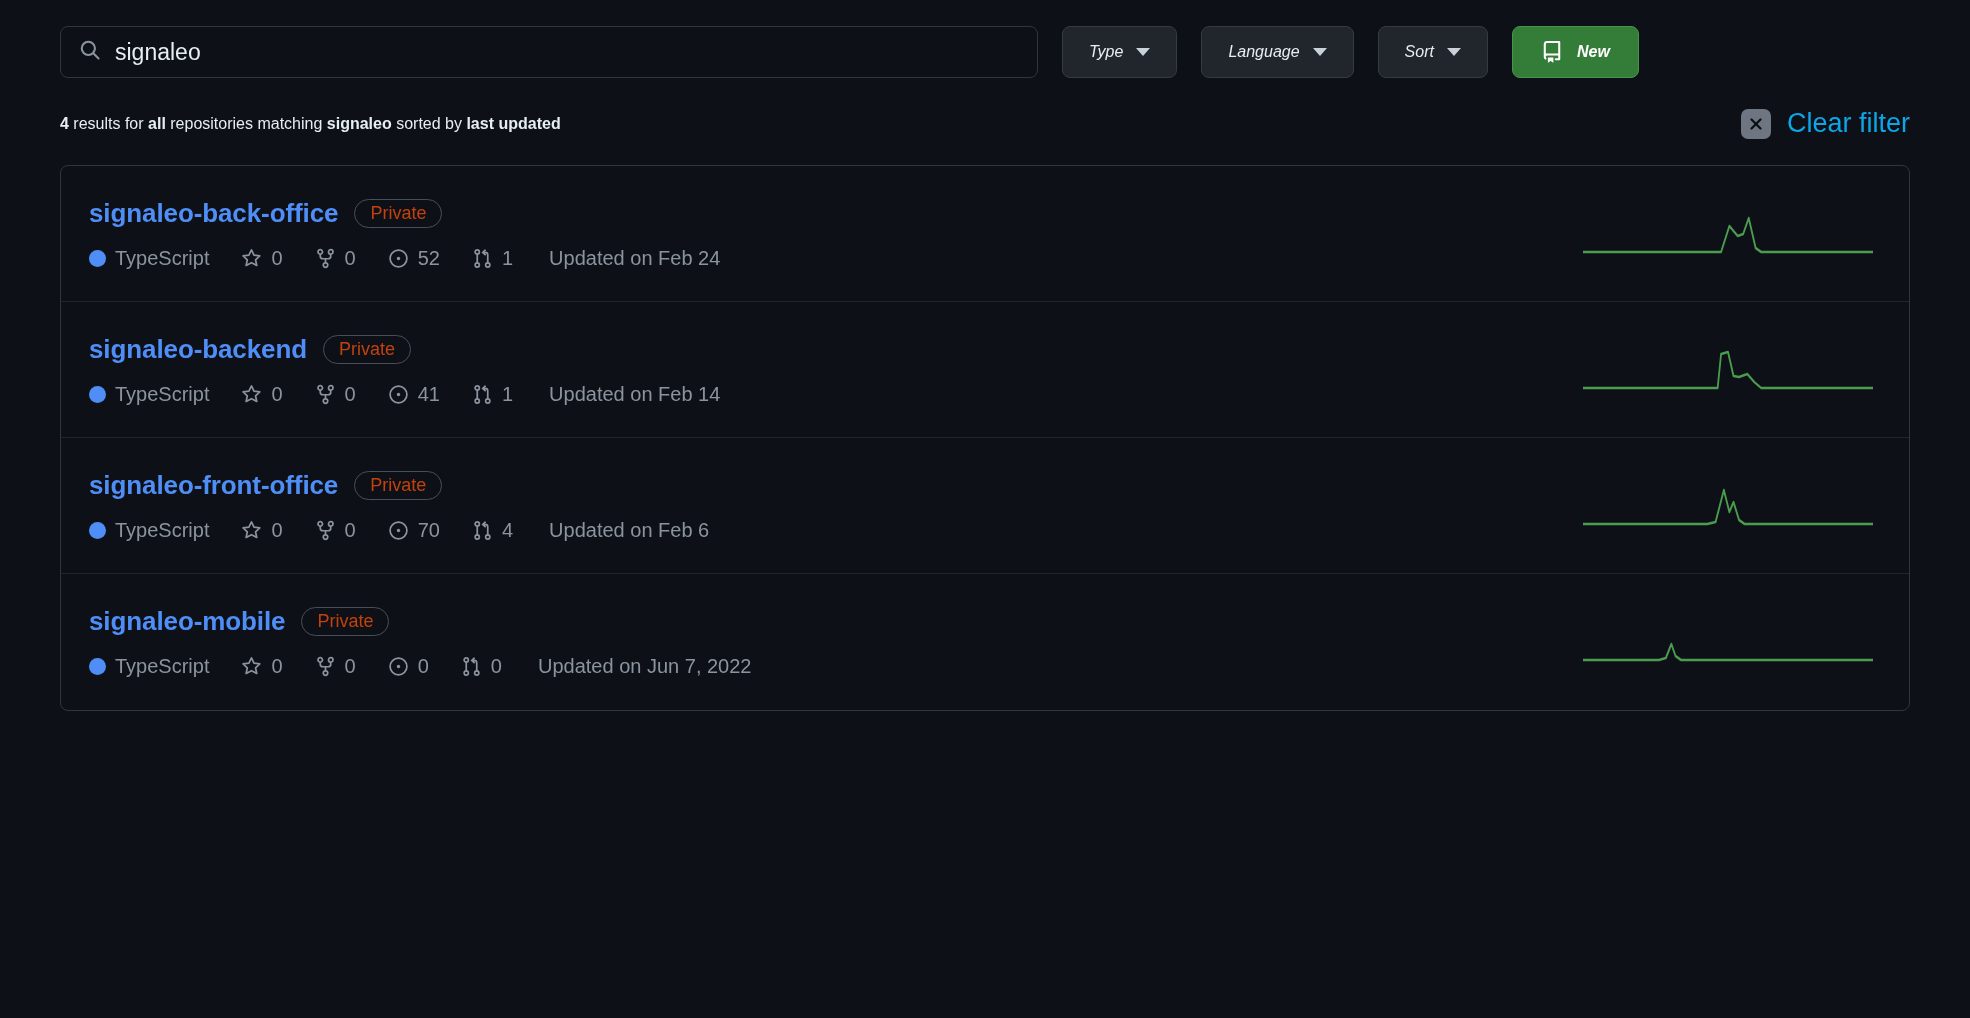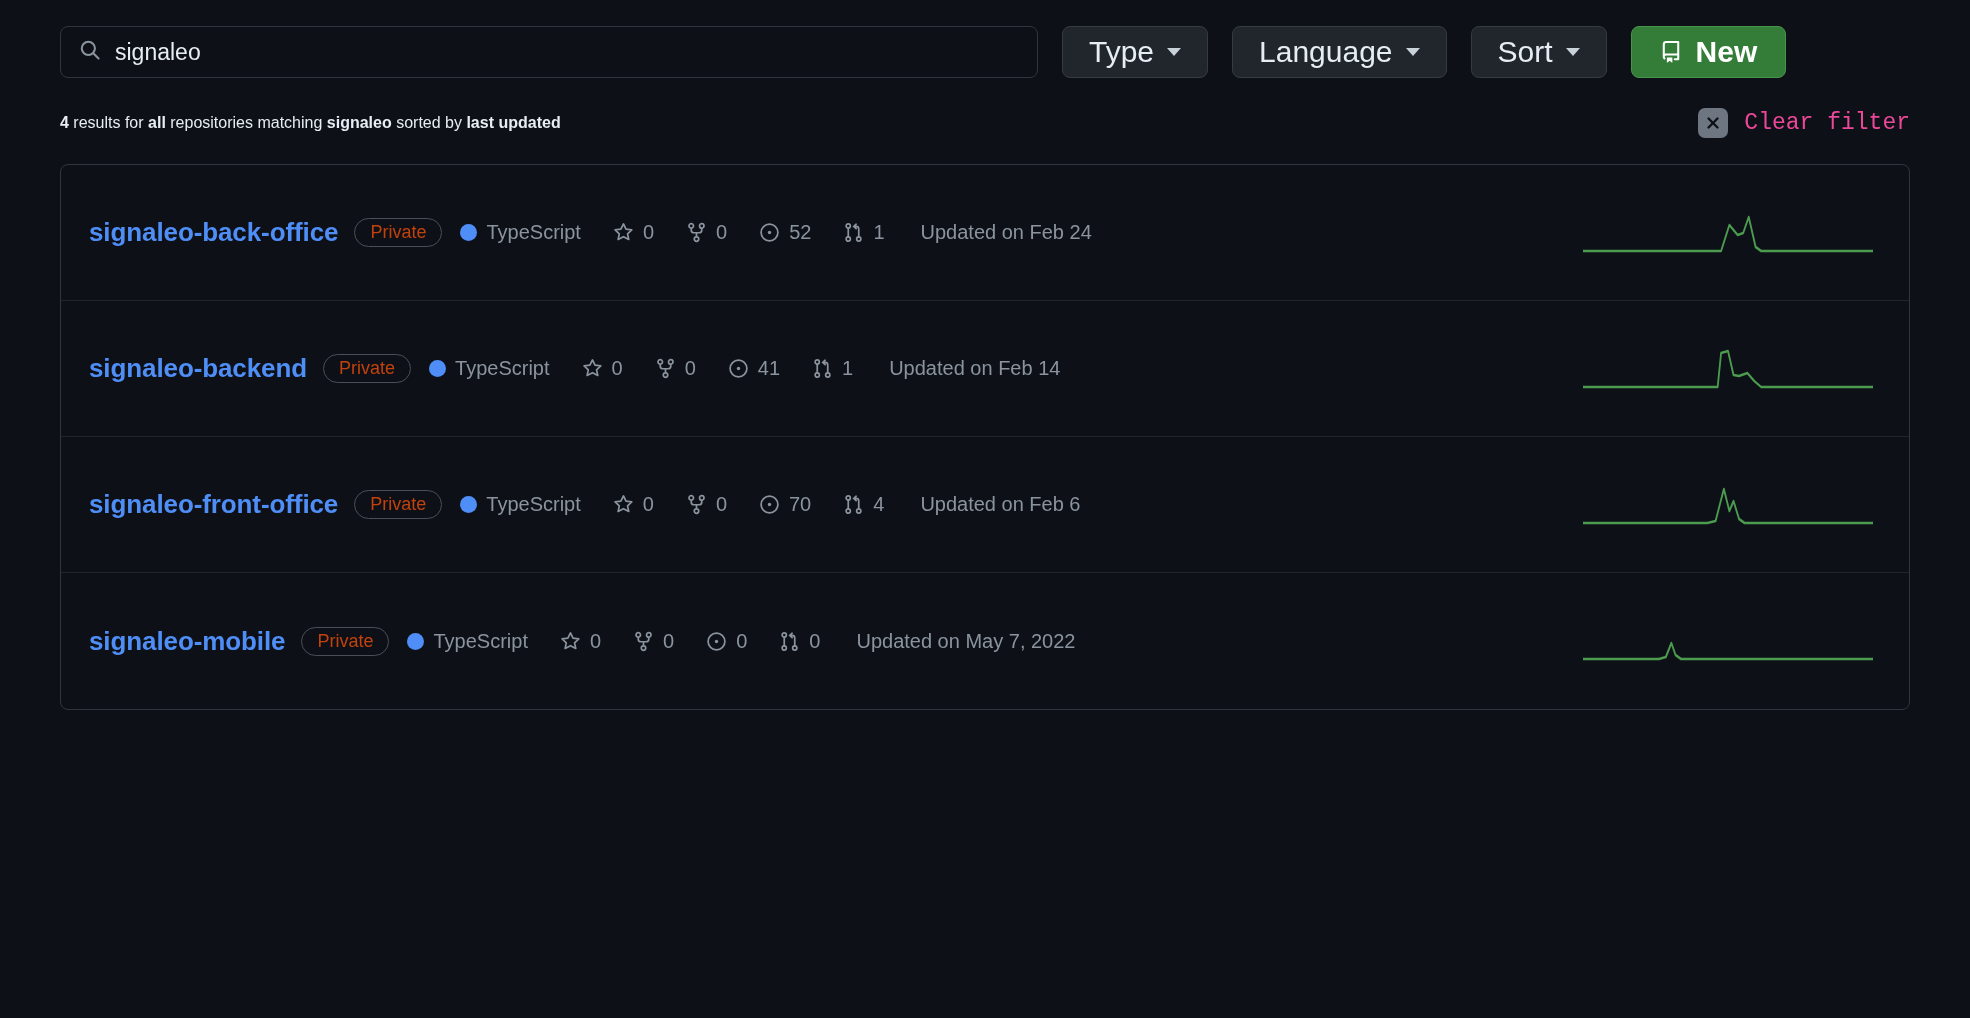"Type" .btn { font-size: 30px -> 16px; font-style: none -> italic }
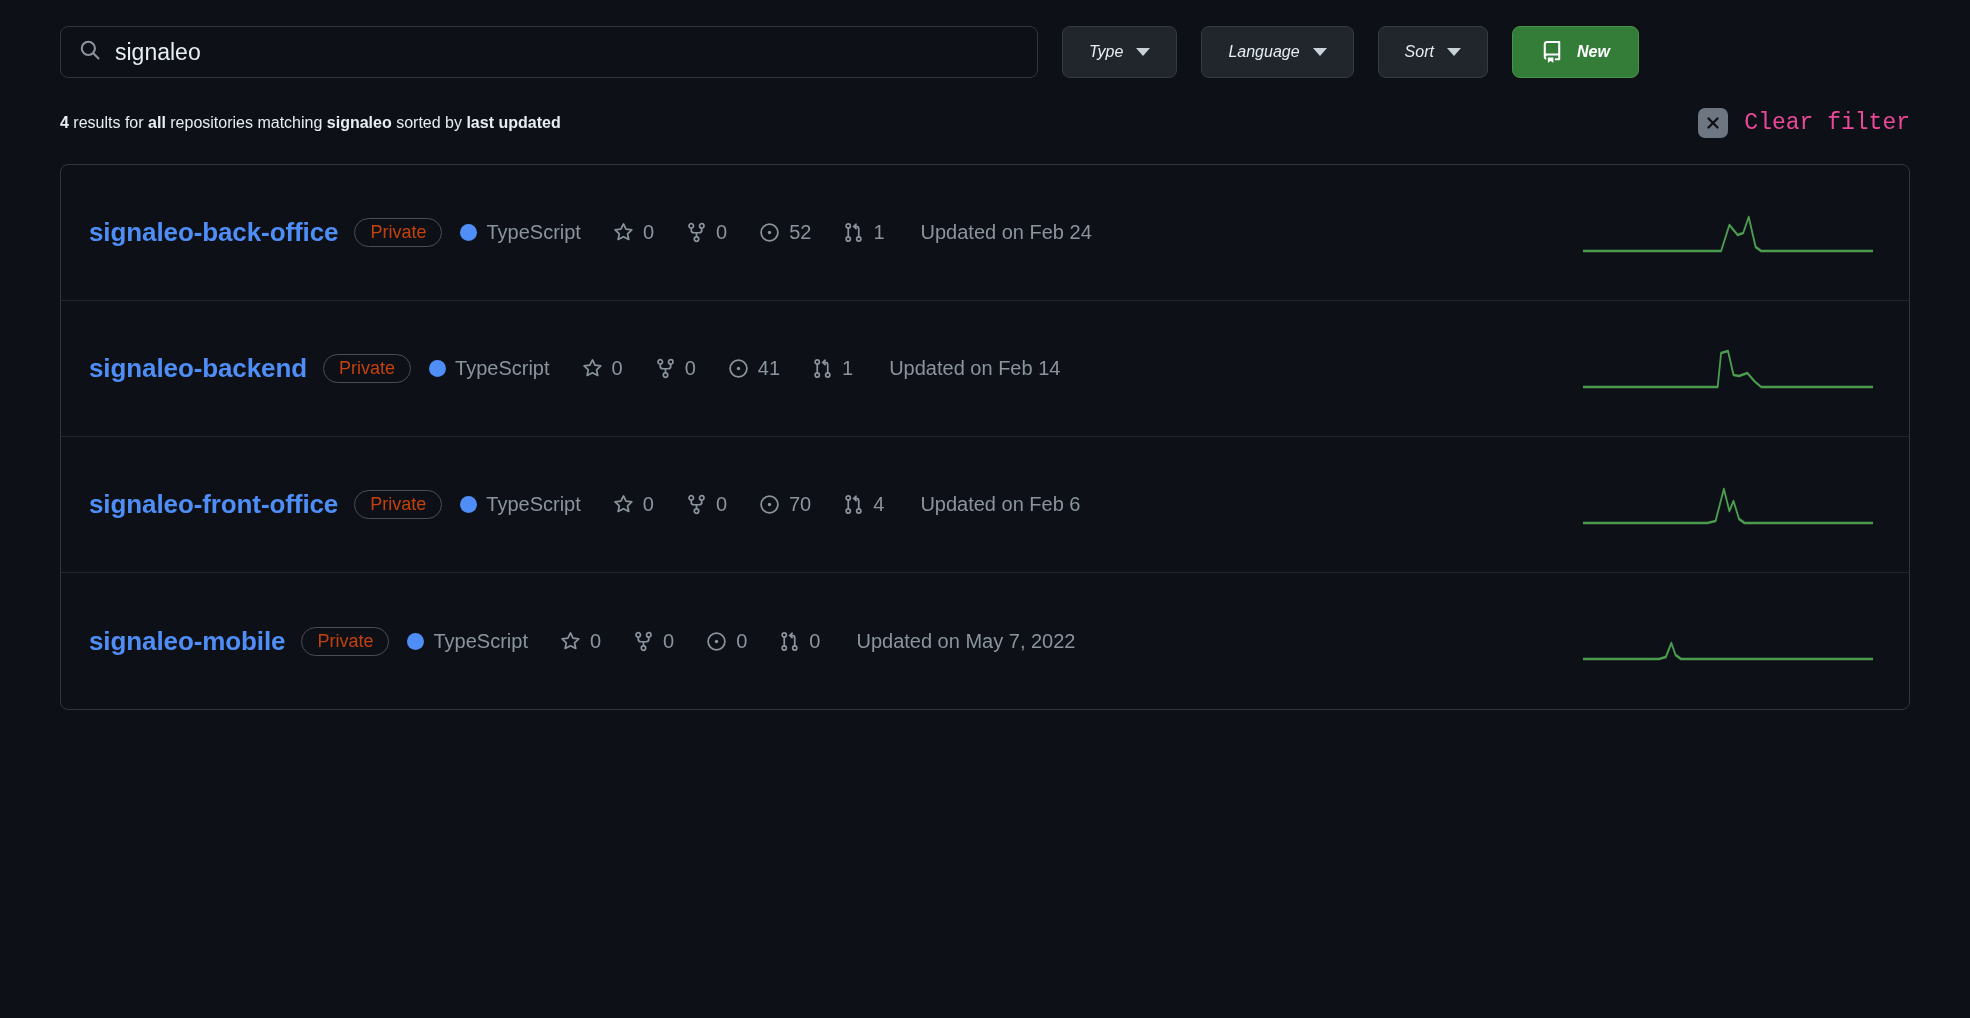"Clear filter" .clear-label { color: #ec4899 -> #0ea5e9; font-family: Liberation Mono, monospace -> none; font-size: 23px -> 27px }
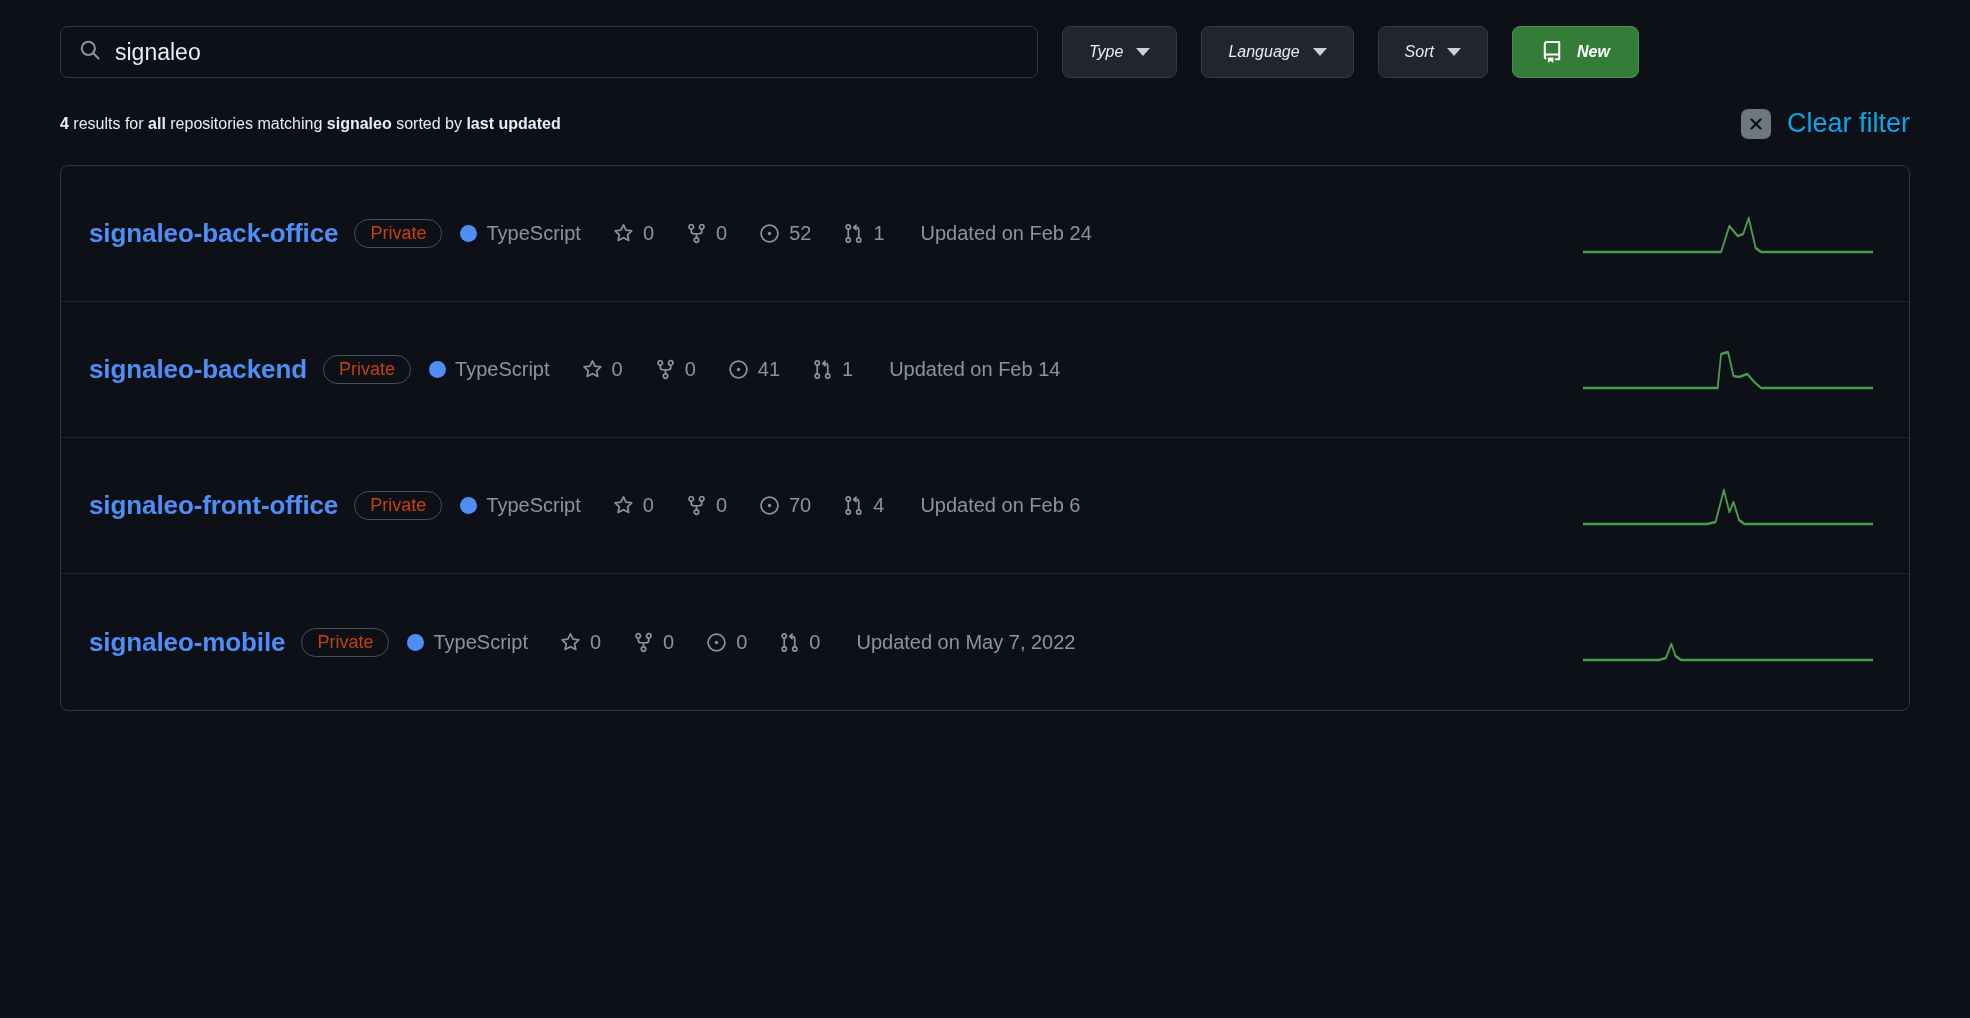"signaleo-back-office" .repo-main { flex-direction: none -> column }
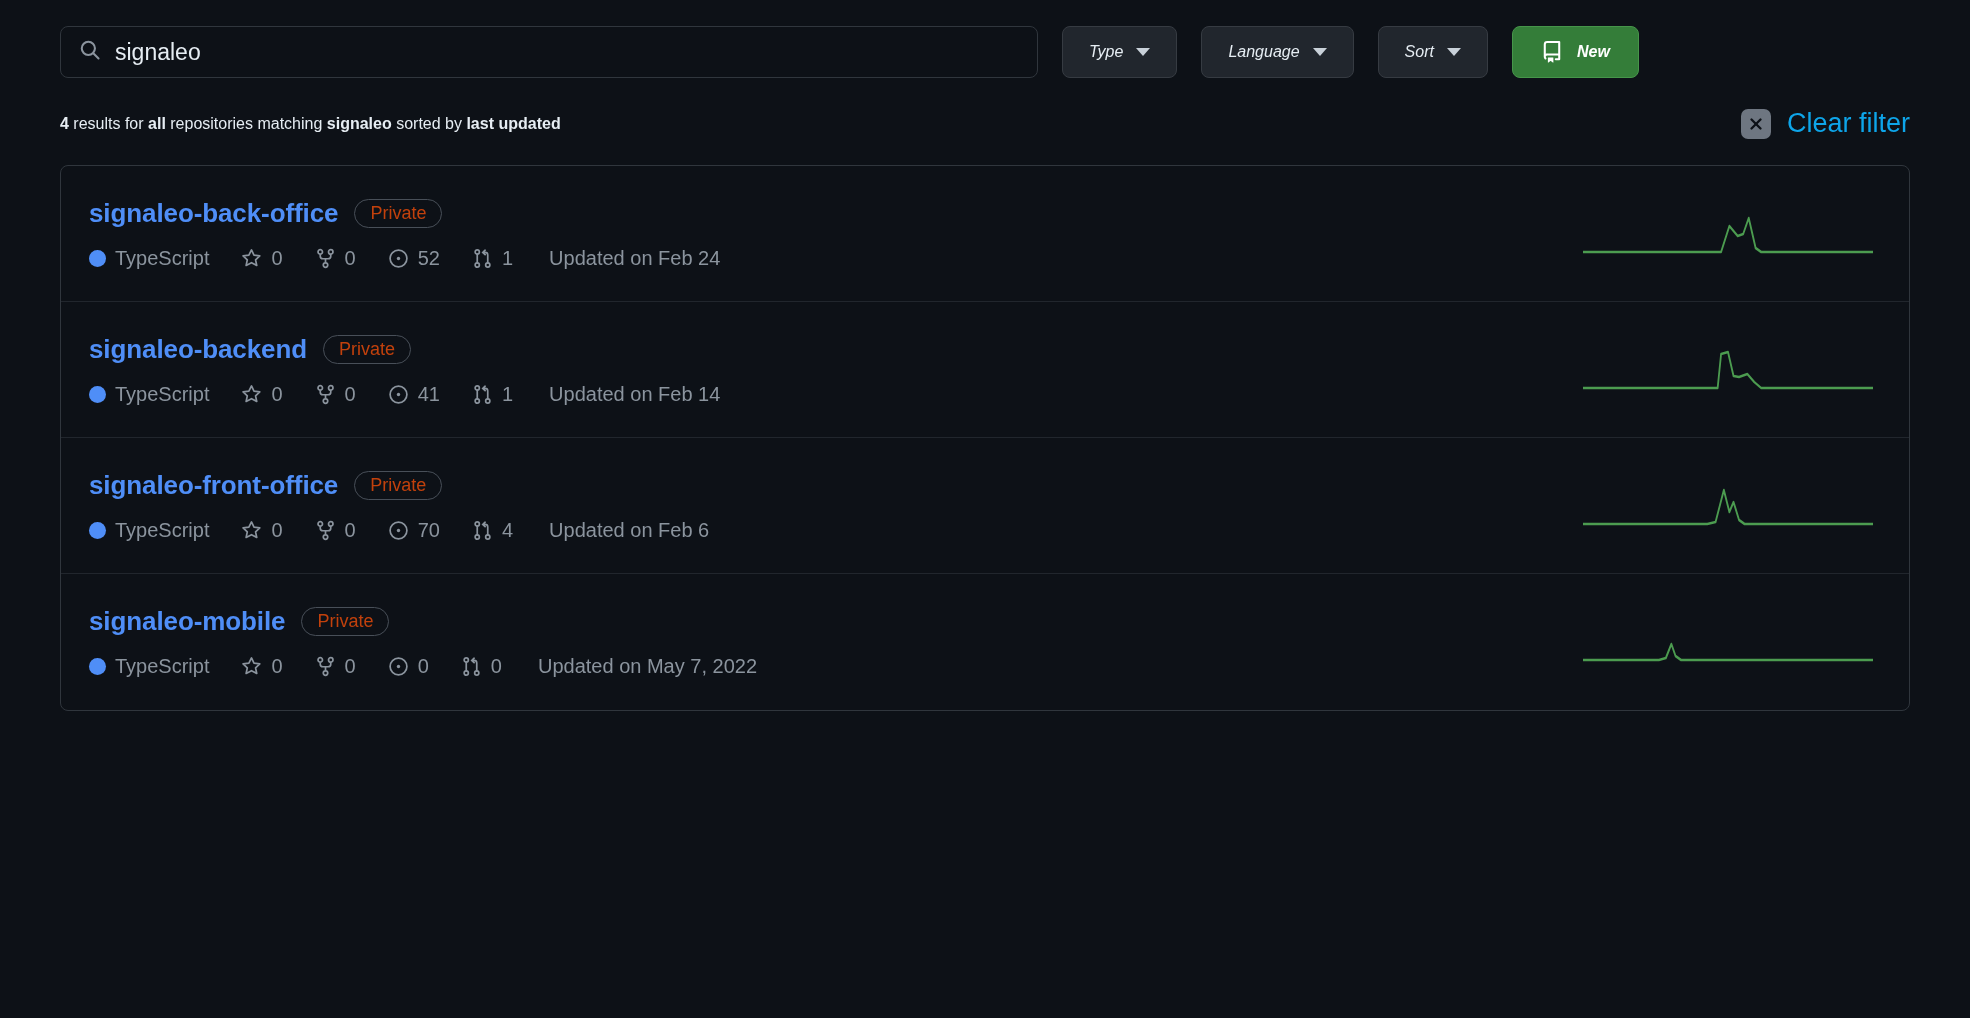"Updated on May 7, 2022" span.meta-updated { text: May -> Jun }
